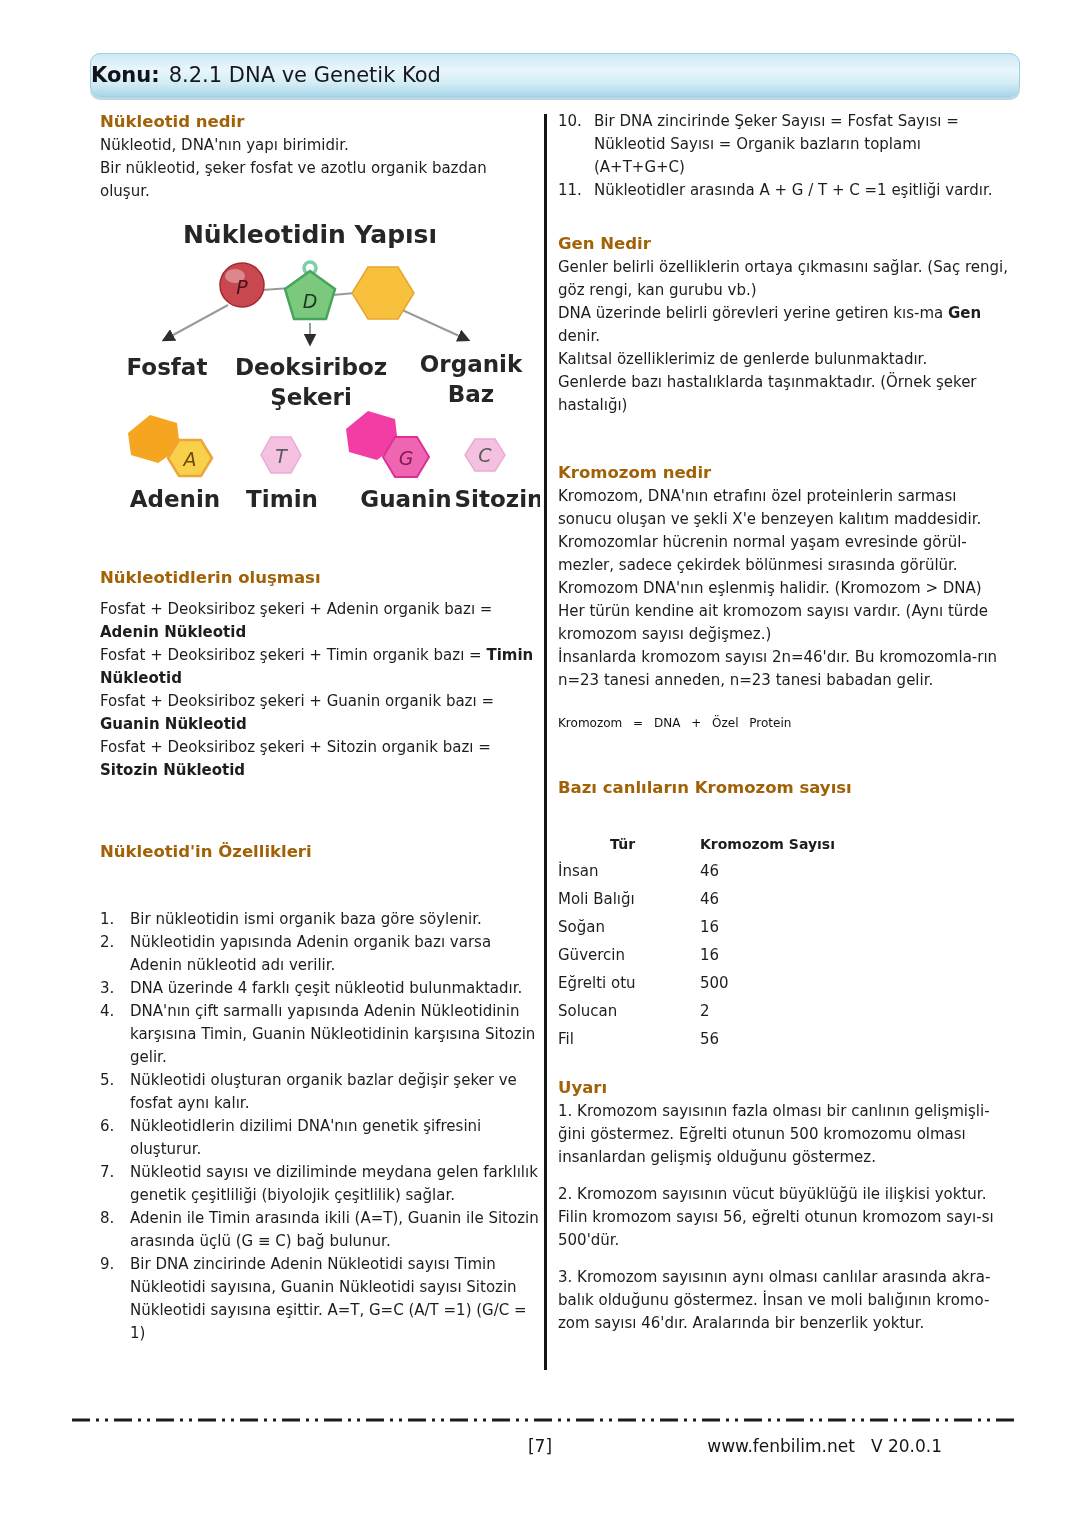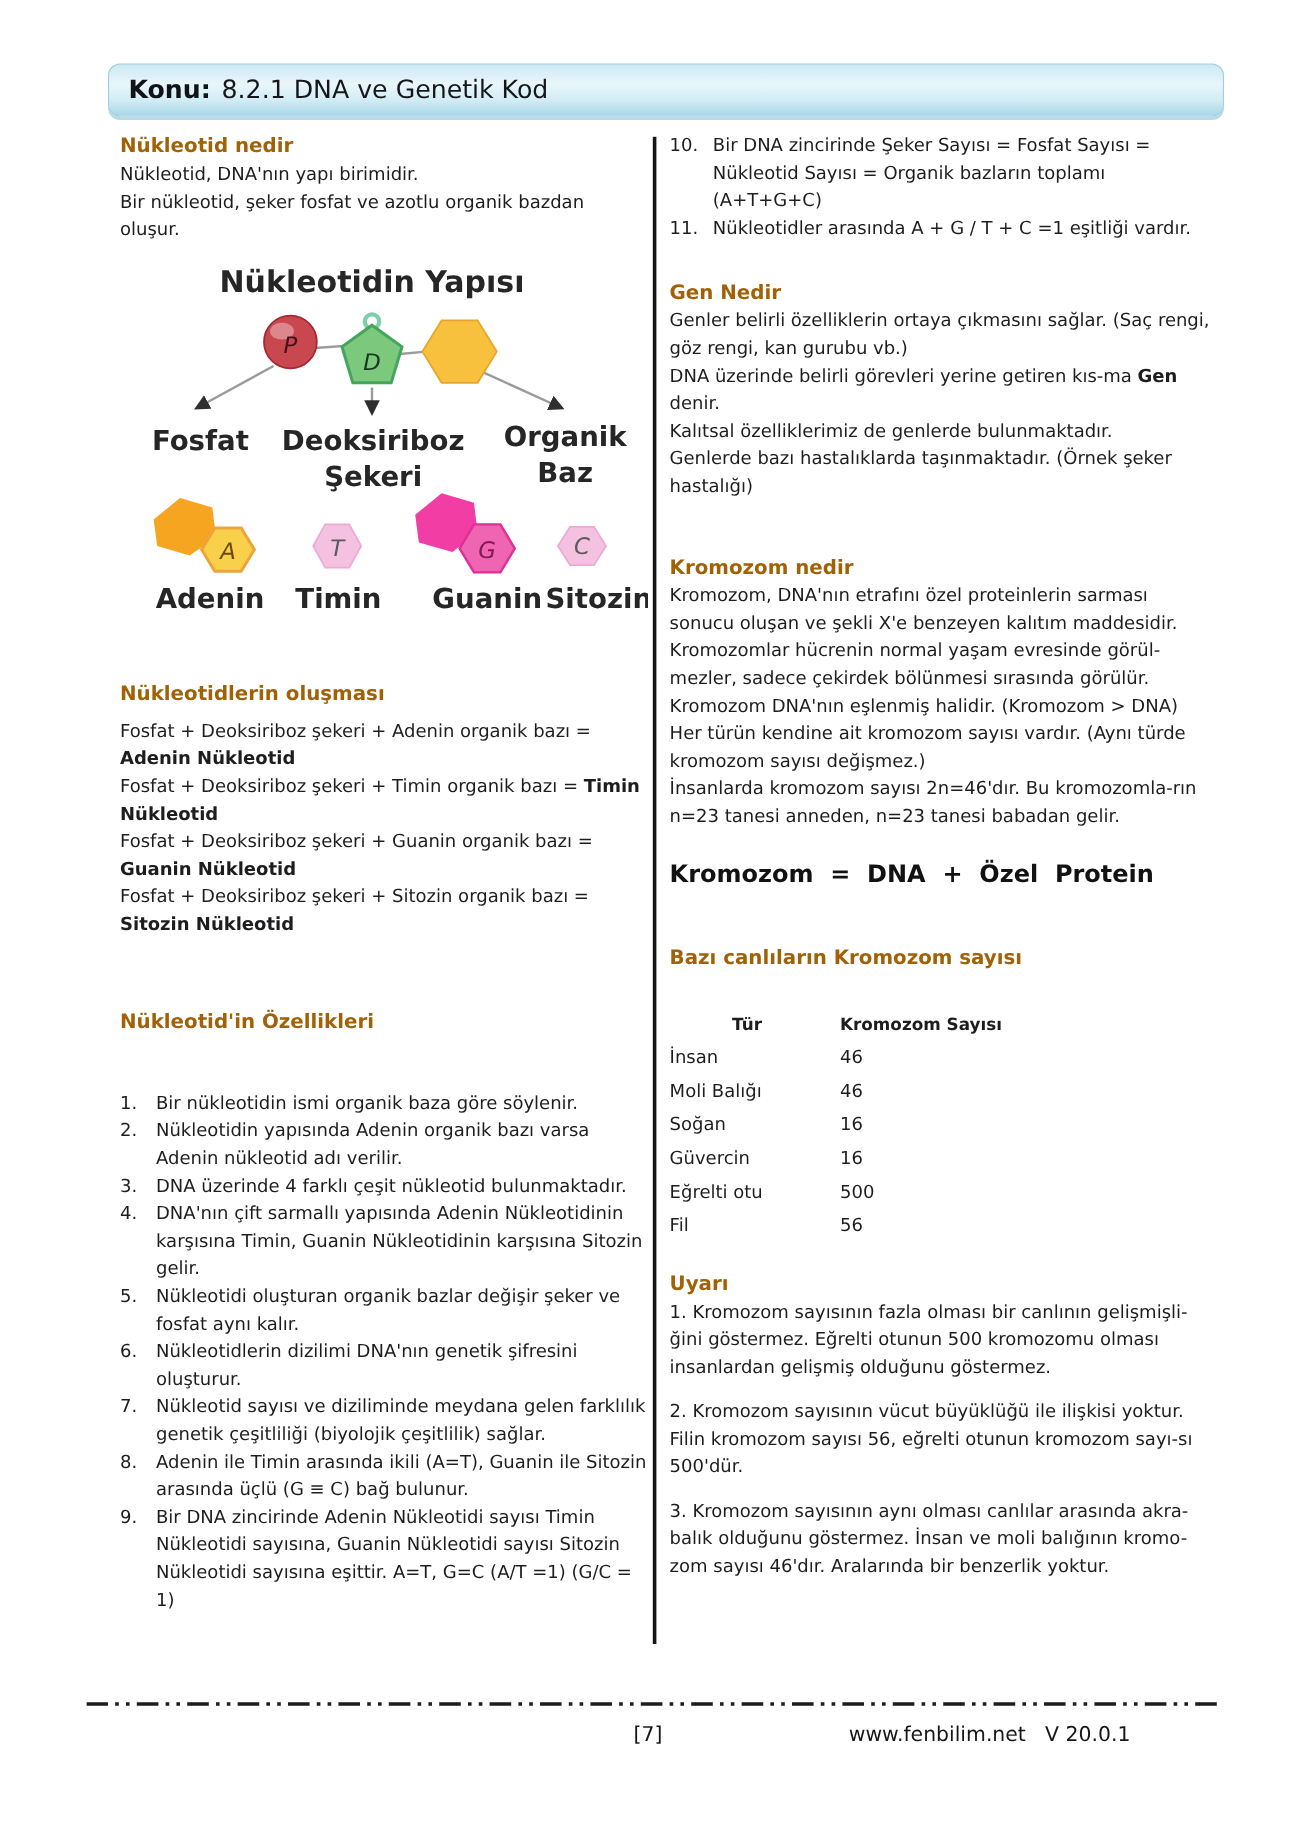"Konu:" .banner { padding-left: 16px -> none }
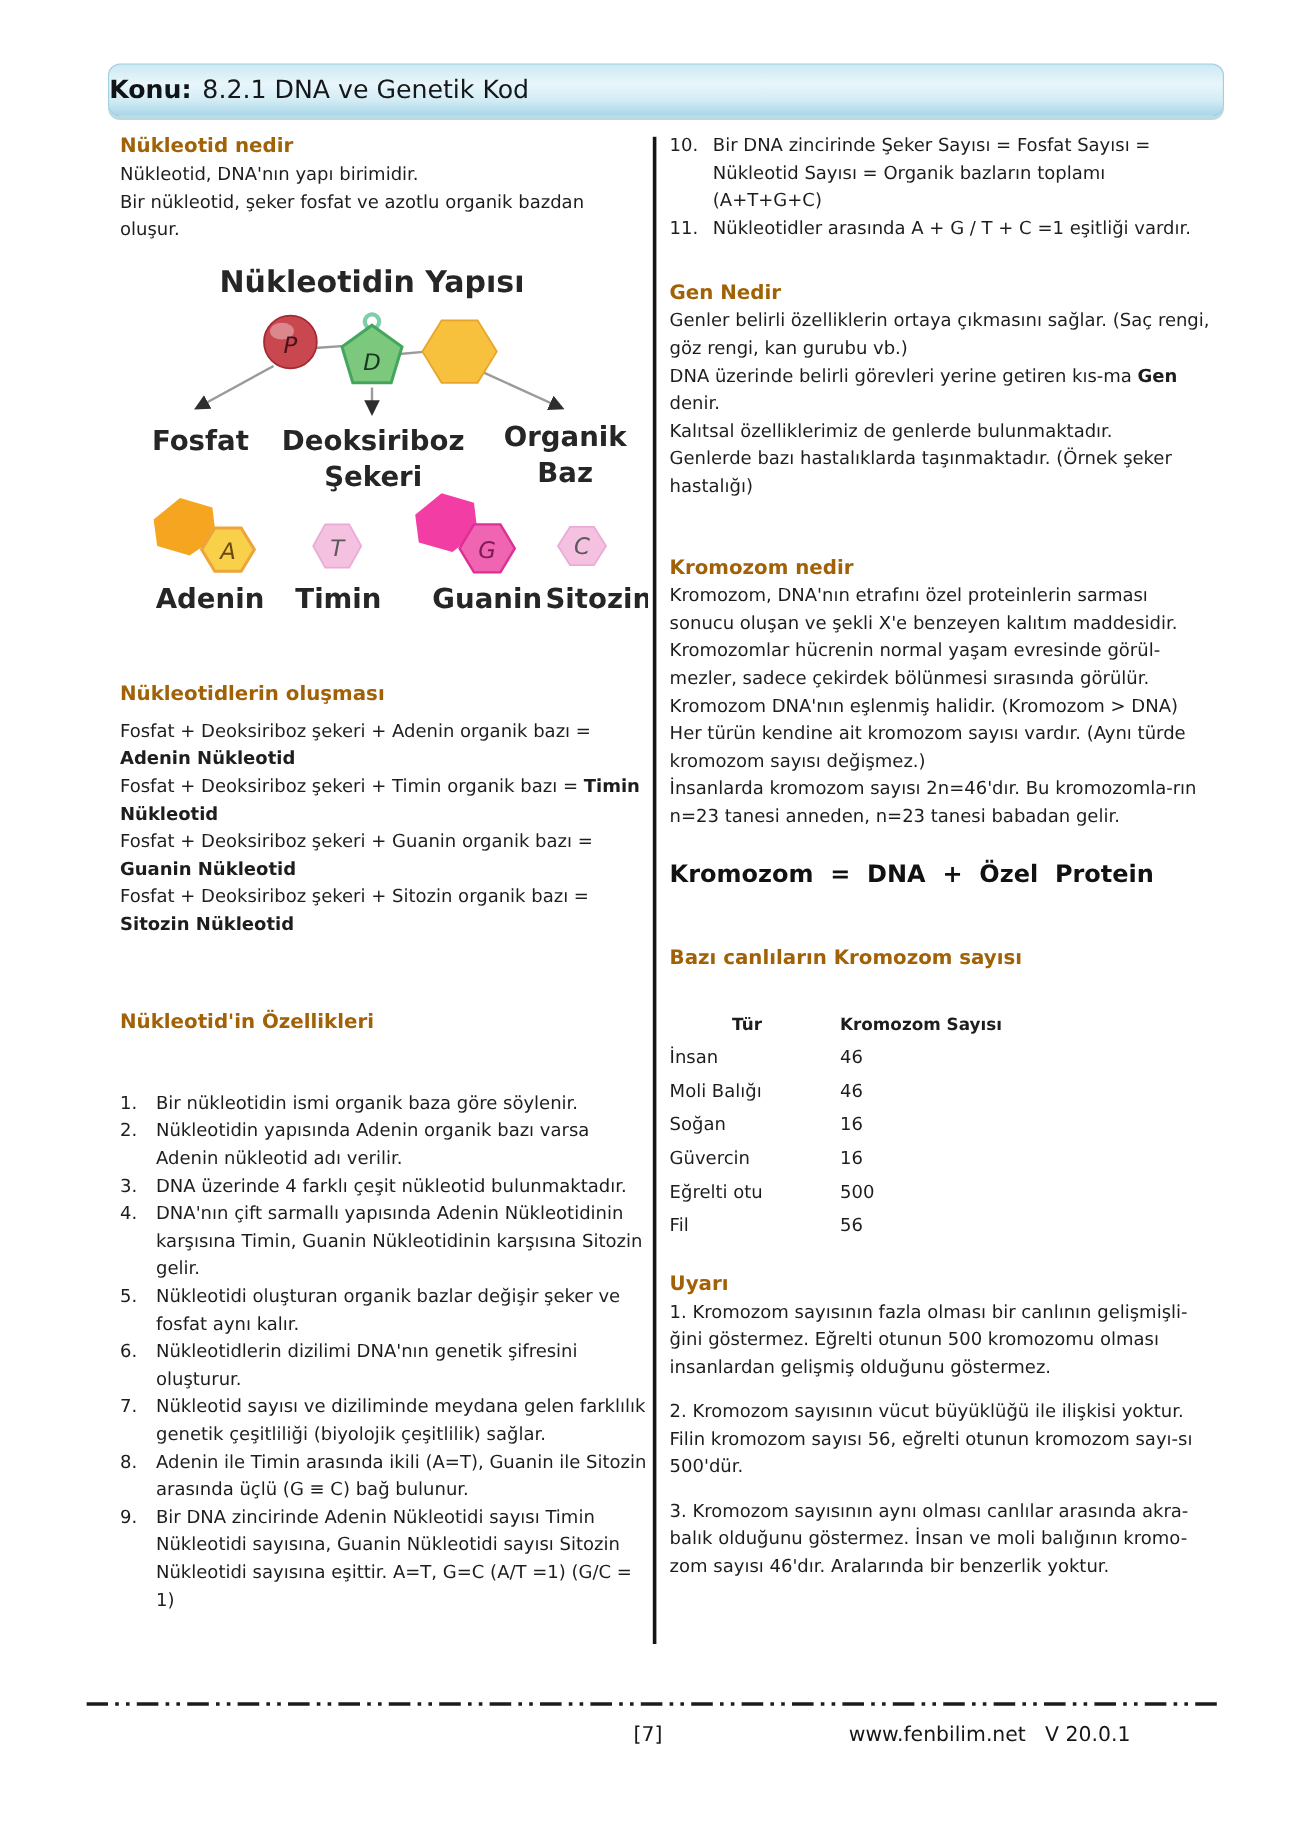"Kromozom = DNA + Özel" .formula { font-size: 20px -> 12px; font-weight: bold -> normal }
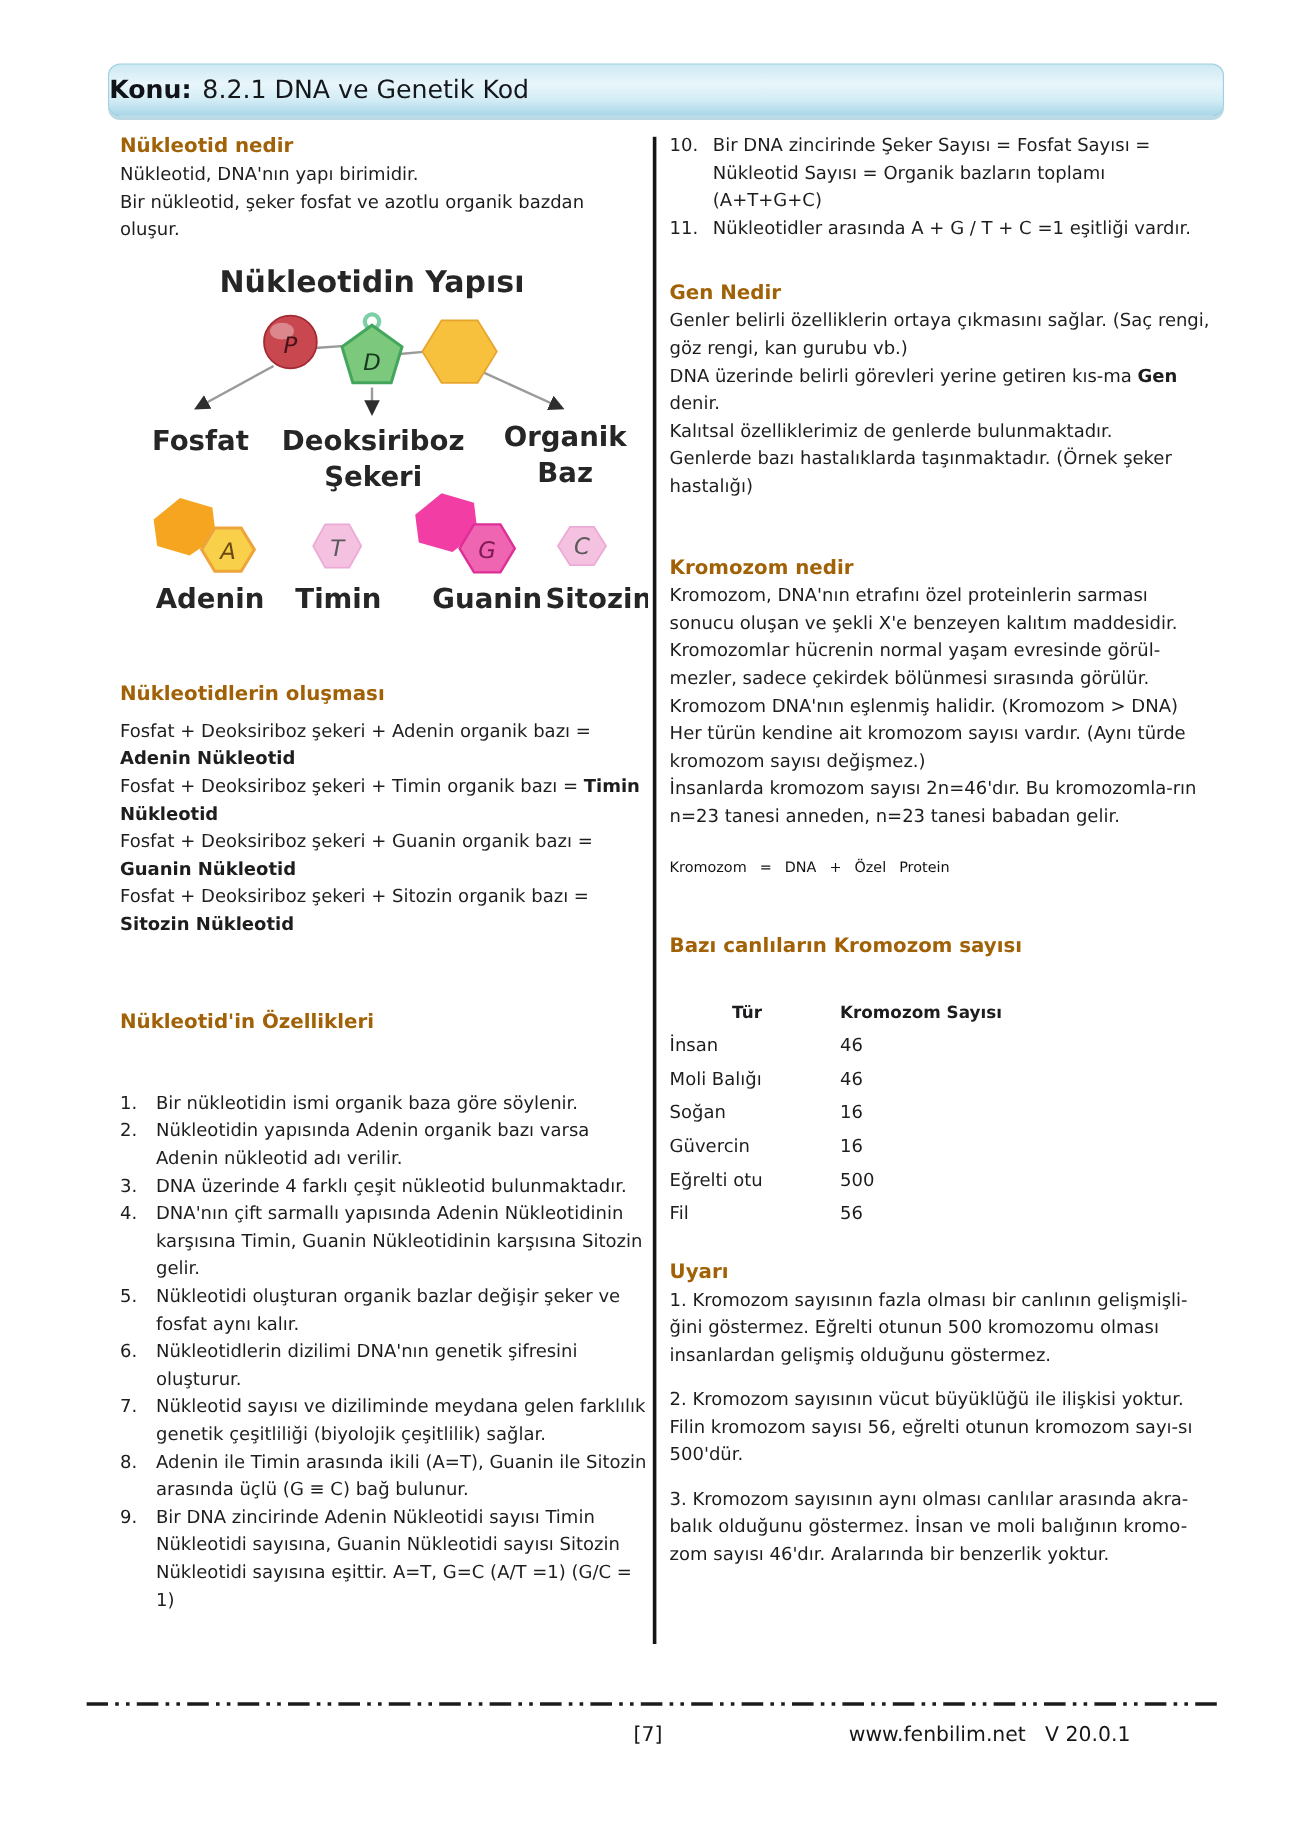"Solucan" div.trow { html: none -> <div> <span>Solucan</span> <span>2</span> </div> }
